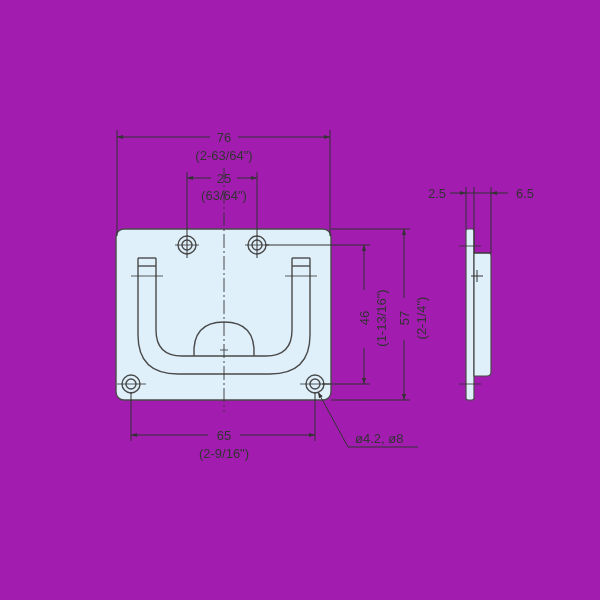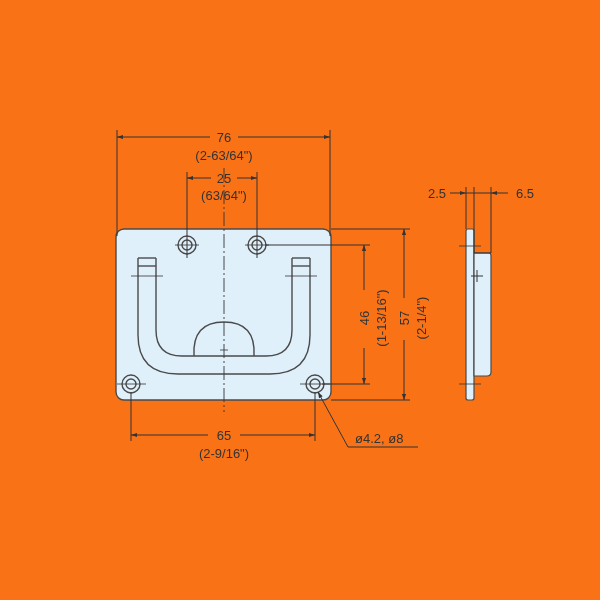"76" #canvas { background: #f97316 -> #a21caf }
